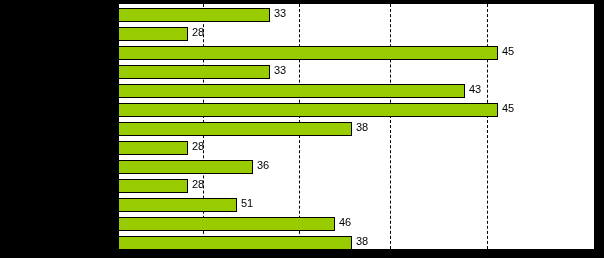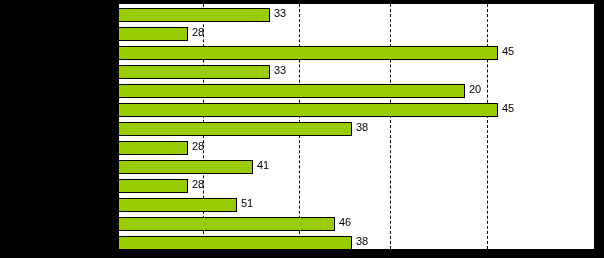"20" span.bar-label { text: 20 -> 43 }
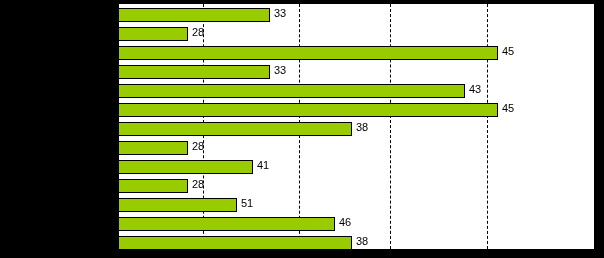"41" span.bar-label { text: 41 -> 36 }
